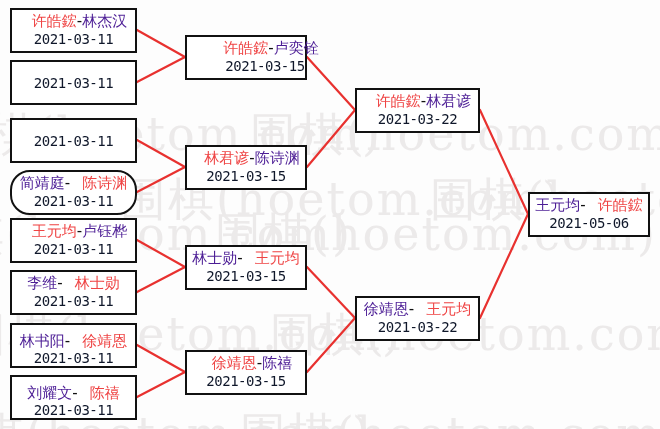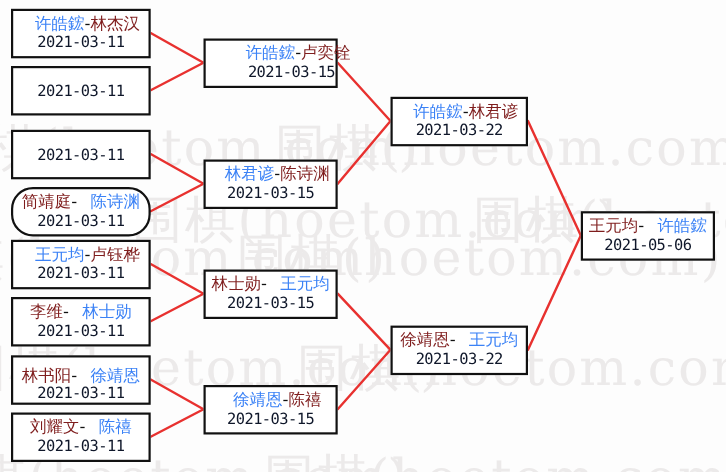"许皓鋐" .p-win { color: #3b82f6 -> #ef4444 }
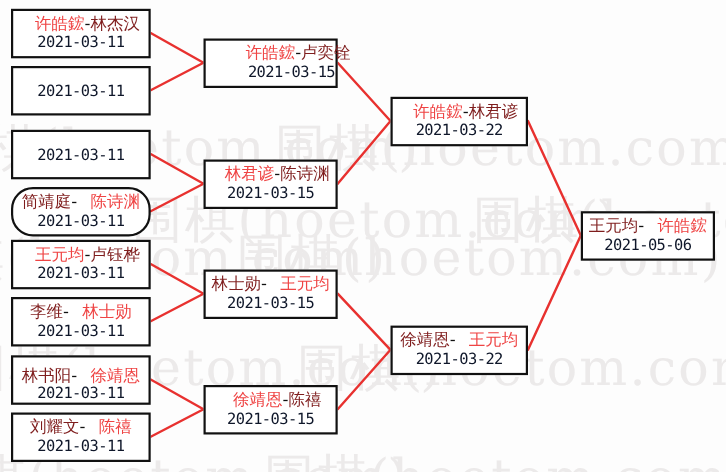"林杰汉" .p-lose { color: #7f1d1d -> #4c1d95 }
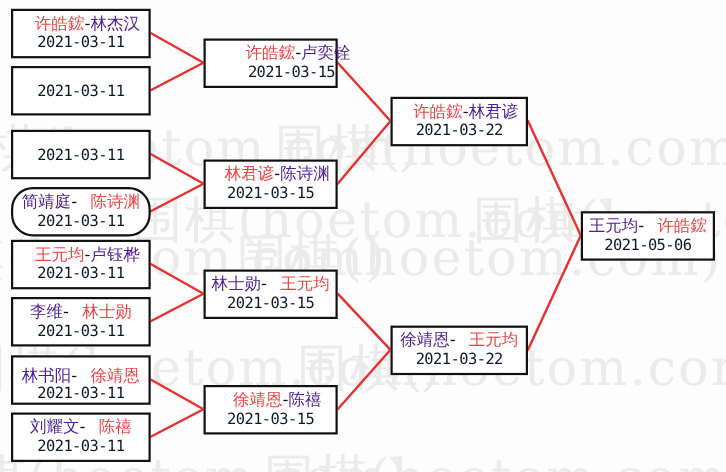"刘耀文- 陈禧" div.match-box { justify-content: none -> flex-end }
